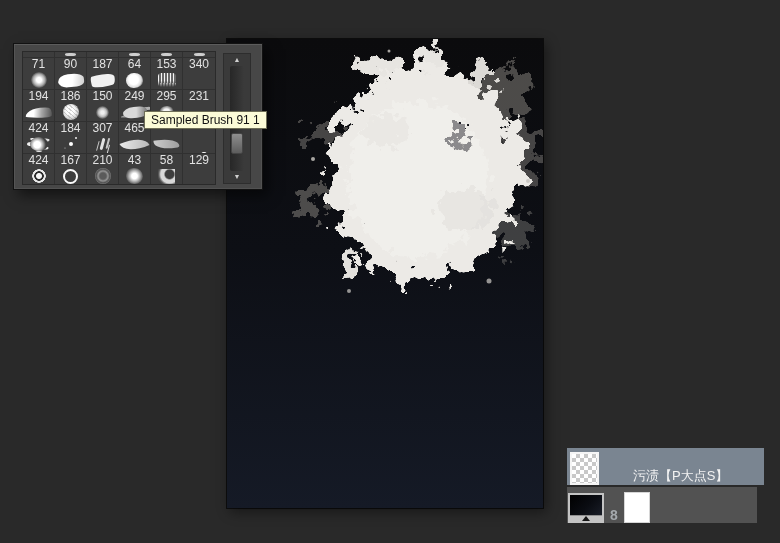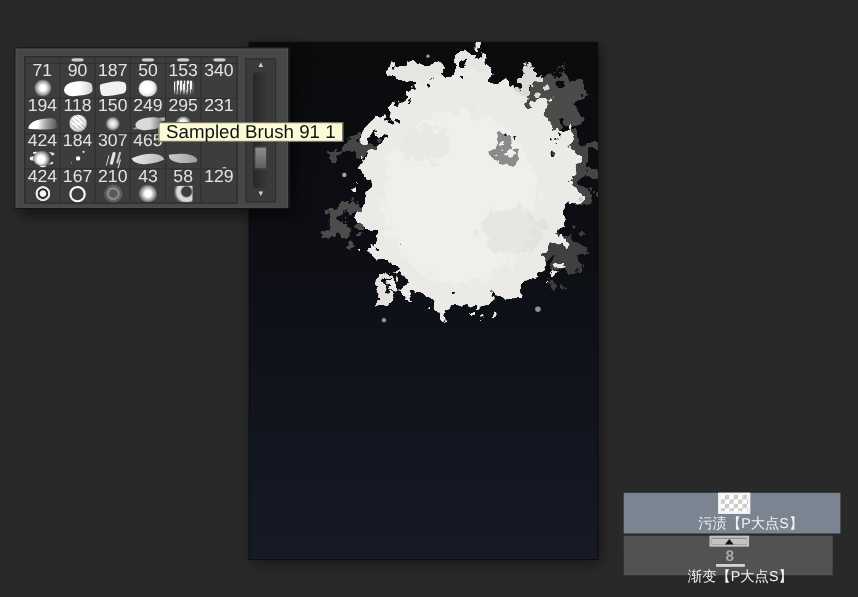"71" .num { font-size: 16px -> 12px }
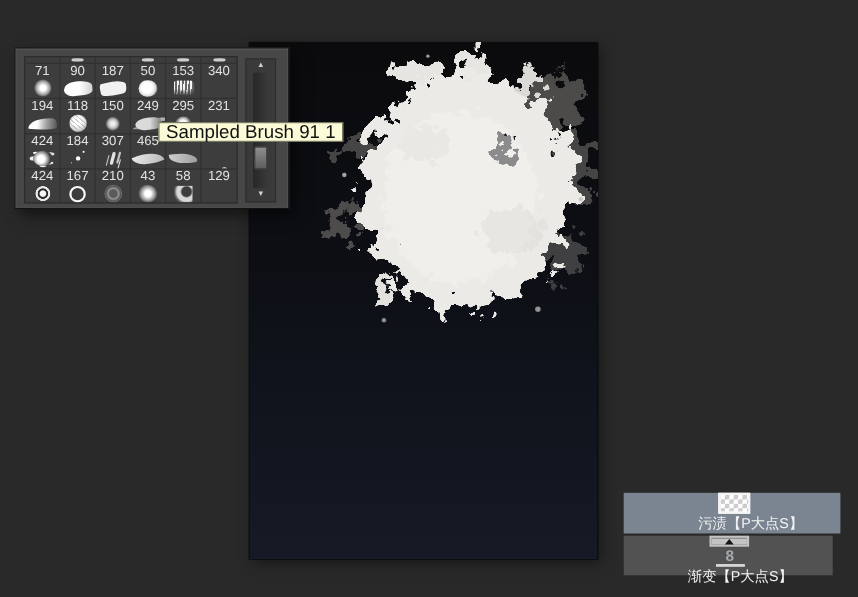"50" div.num { text: 50 -> 64 }
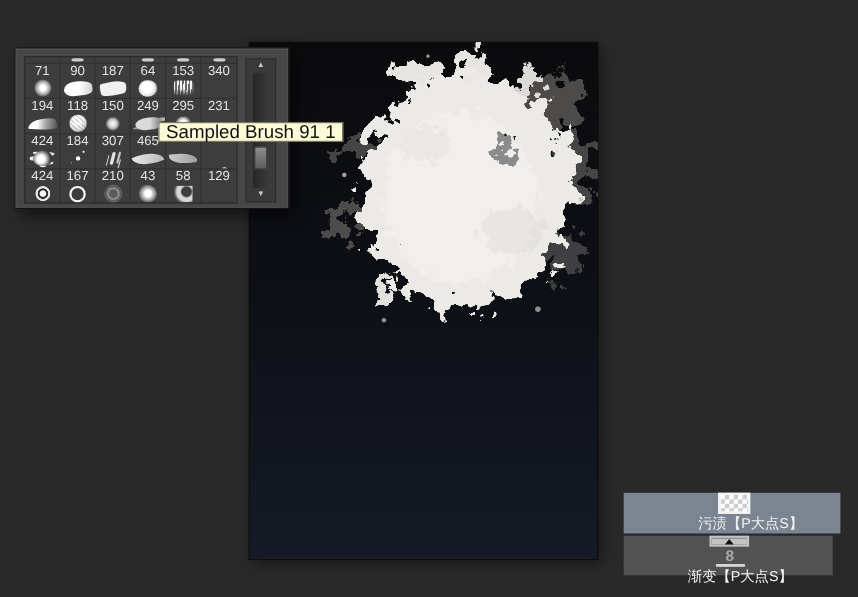"118" div.num { text: 118 -> 186 }
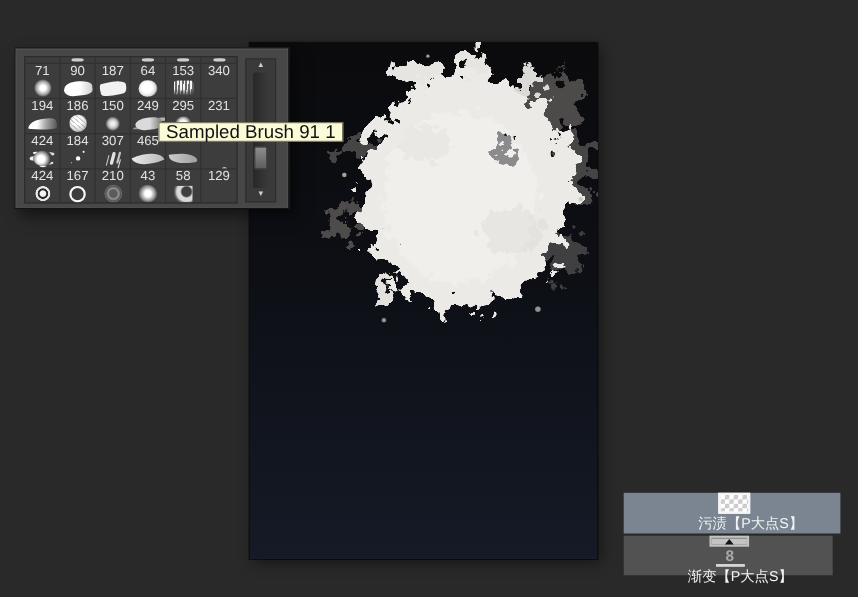"Sampled Brush 91 1" .tooltip { font-size: 17px -> 12px }
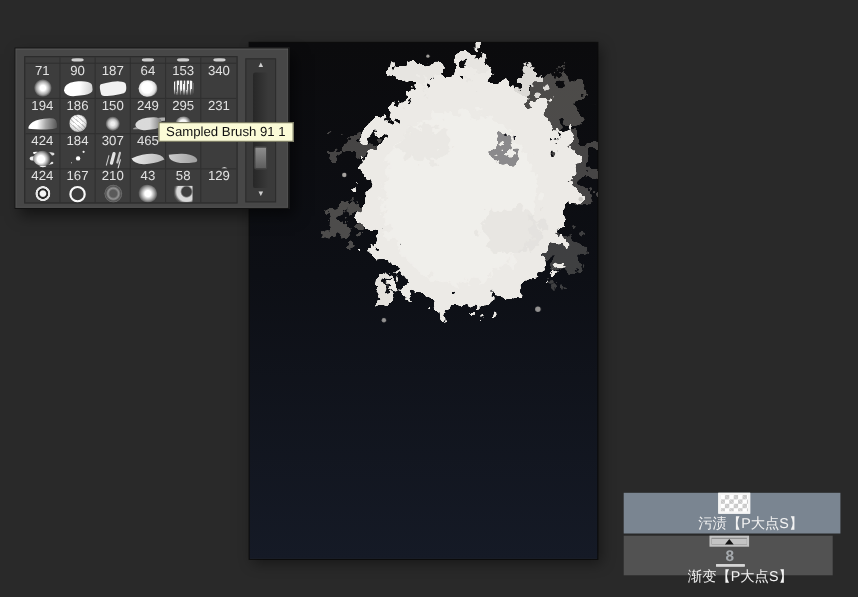"污渍【P大点S】" .layer-row { align-items: center -> flex-end; flex-direction: column -> none }
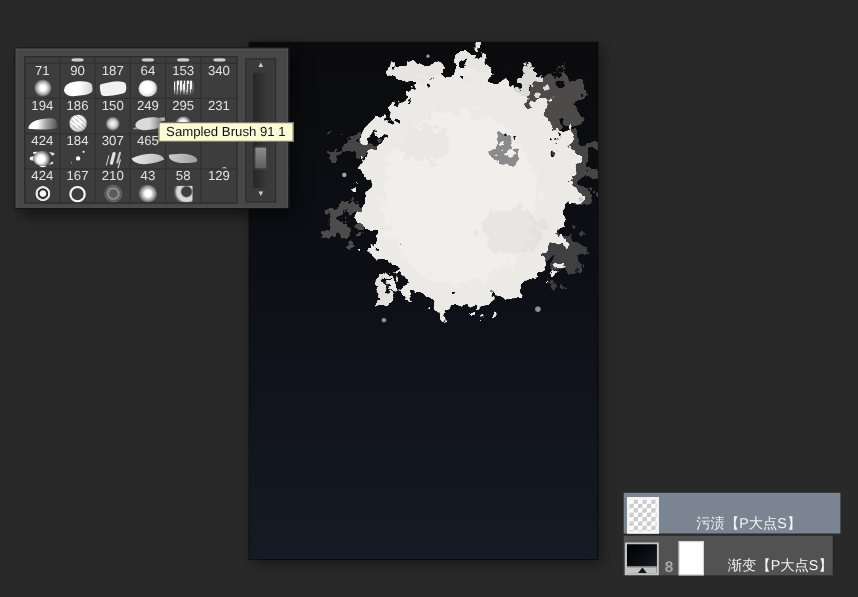"渐变【P大点S】" div.layer-label { html: <div>渐变【P大点S】</div> -> none }
